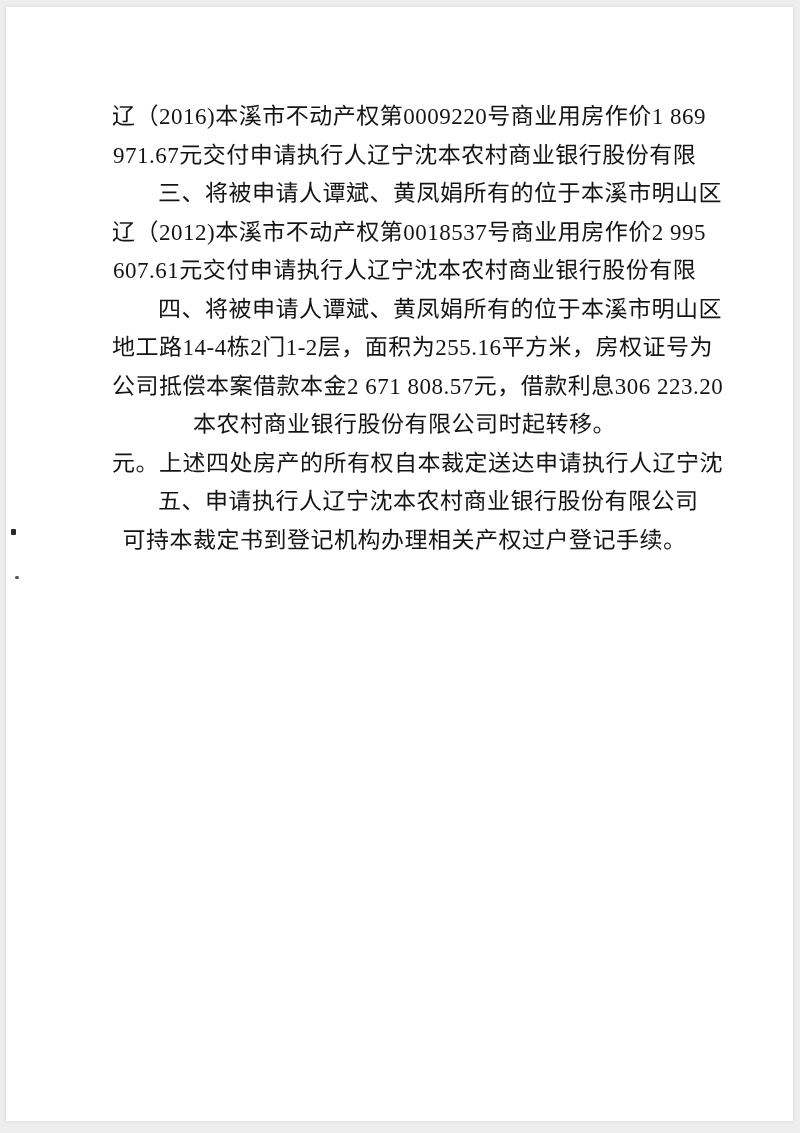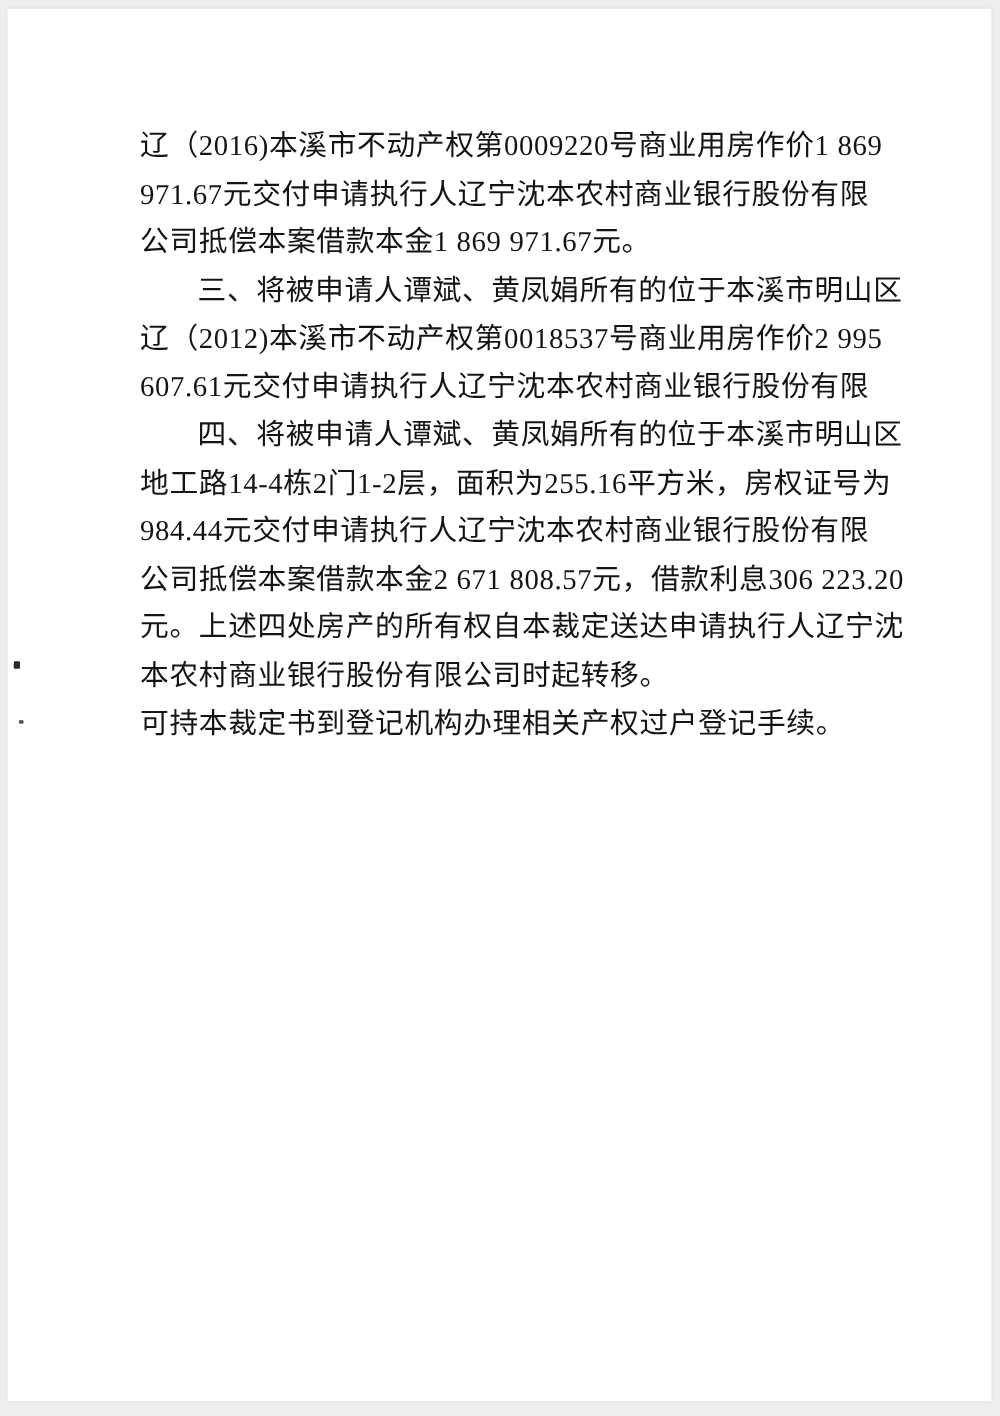"辽（2016)本溪市不动产权第0009220号商业用房作价1 869" * { text-align: none -> center }
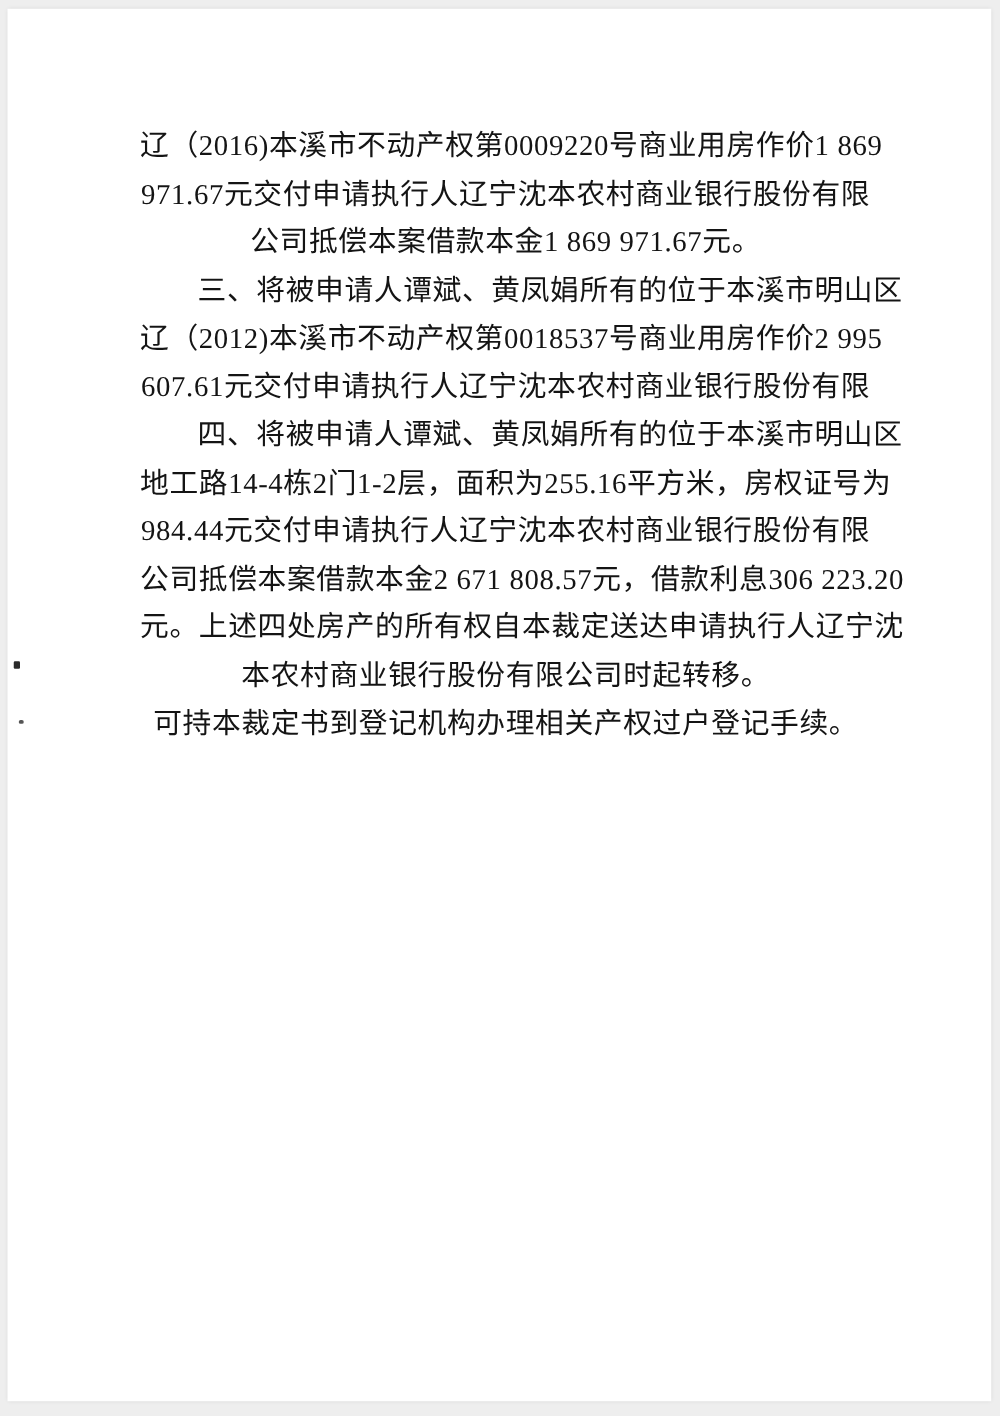"公司抵偿本案借款本金1 869 971.67元。" div.line { html: <div>公司抵偿本案借款本金1 869 971.67元。</div> -> none }
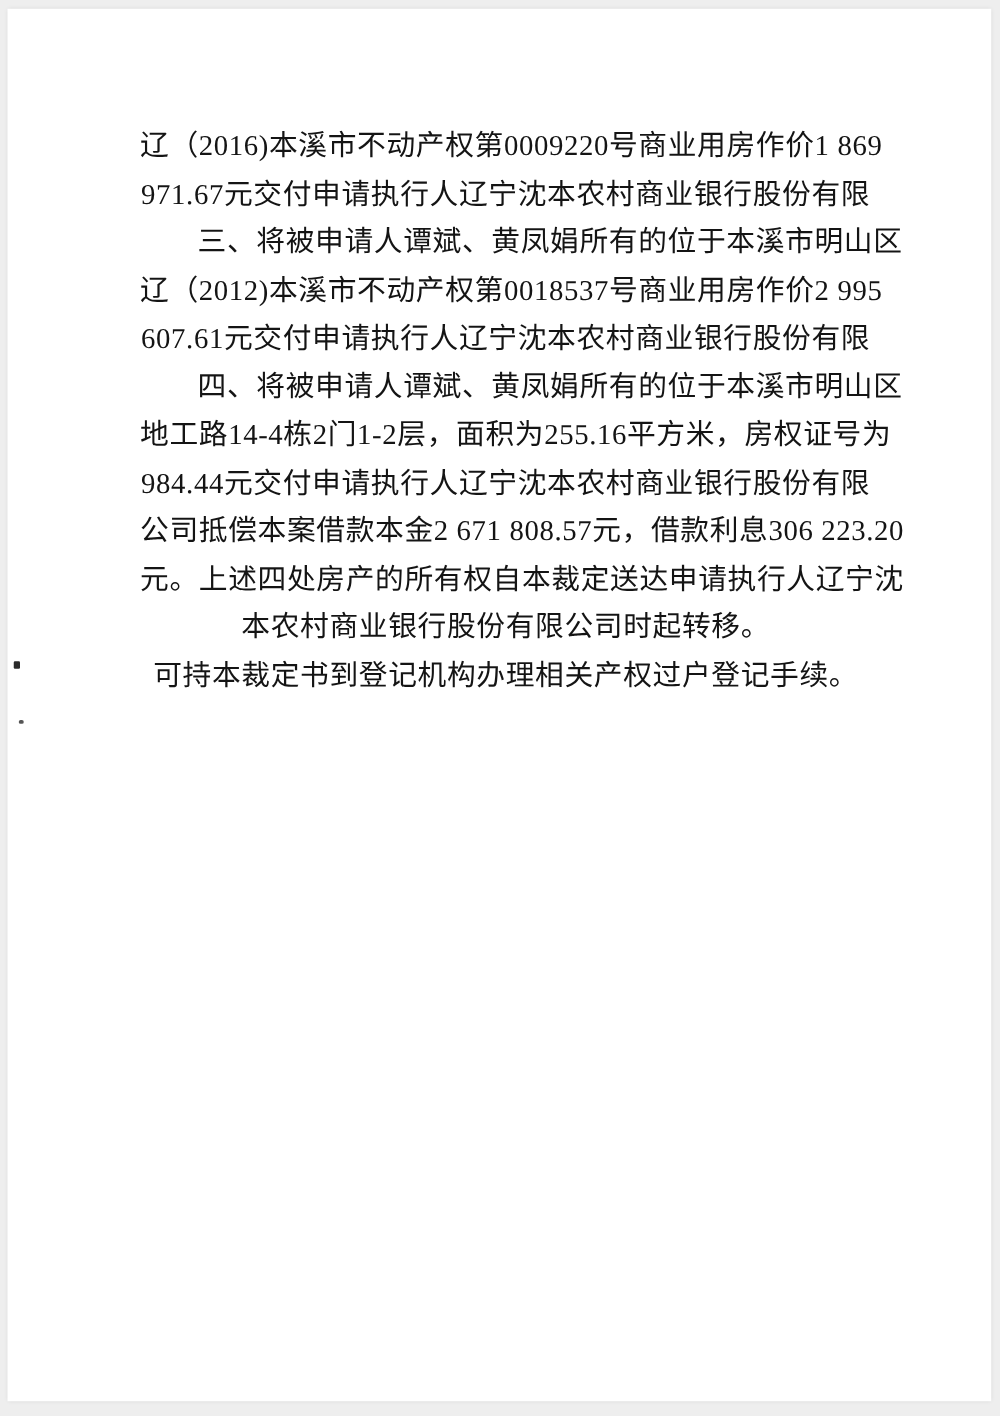"984.44元交付申请执行人辽宁沈本农村商业银行股份有限" div.line { html: <div>984.44元交付申请执行人辽宁沈本农村商业银行股份有限</div> -> none }
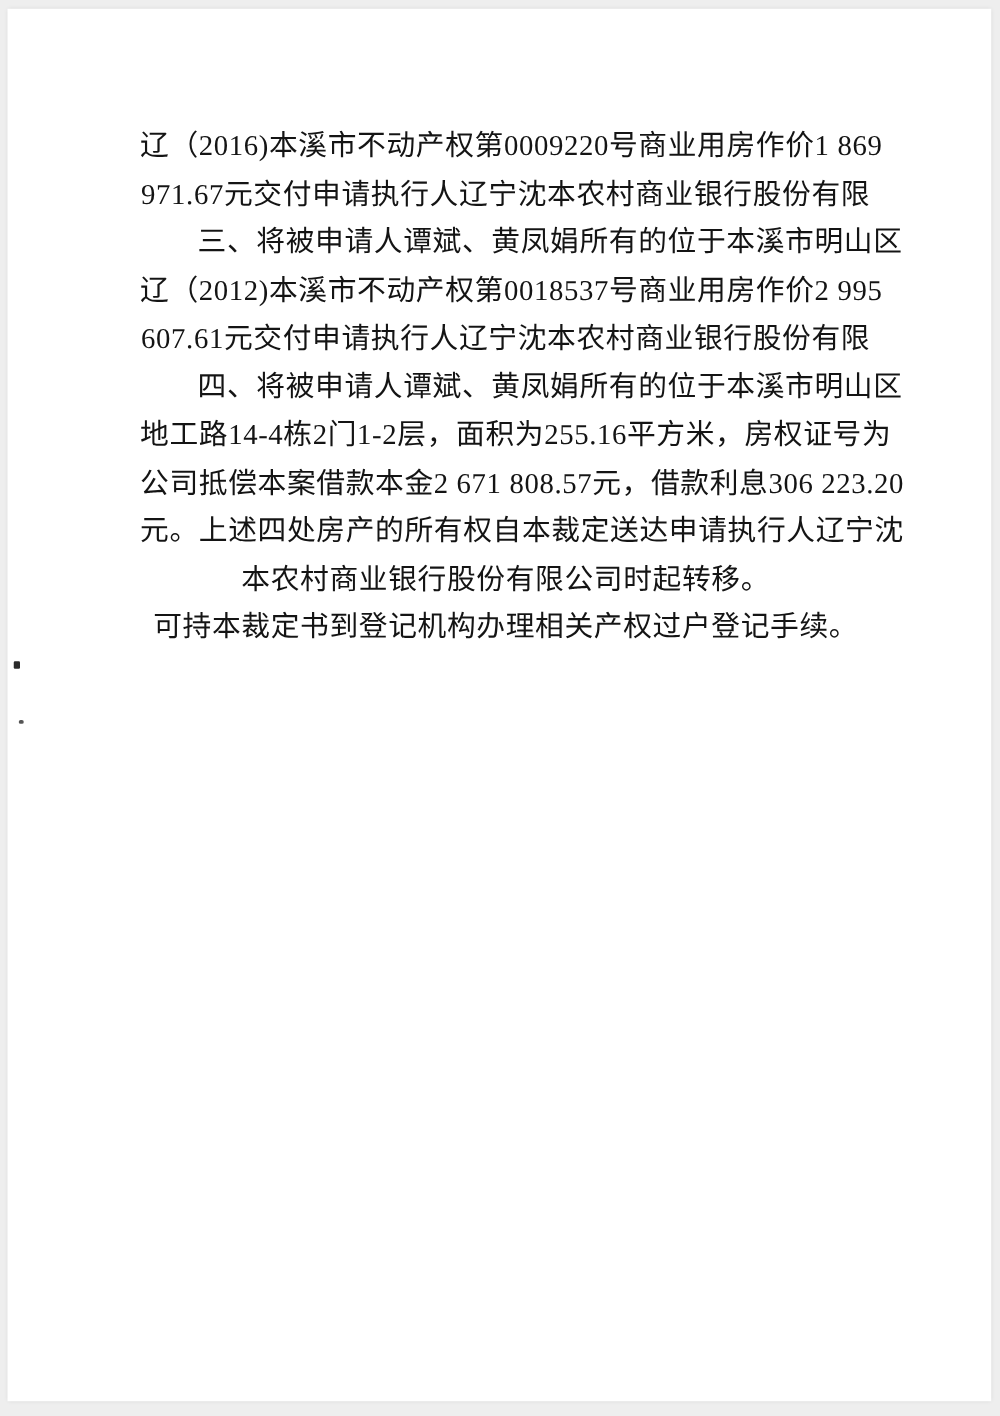"元。上述四处房产的所有权自本裁定送达申请执行人辽宁沈" div.line { order: before "本农村商业银行股份有限公司时起转移。" -> after "本农村商业银行股份有限公司时起转移。" }
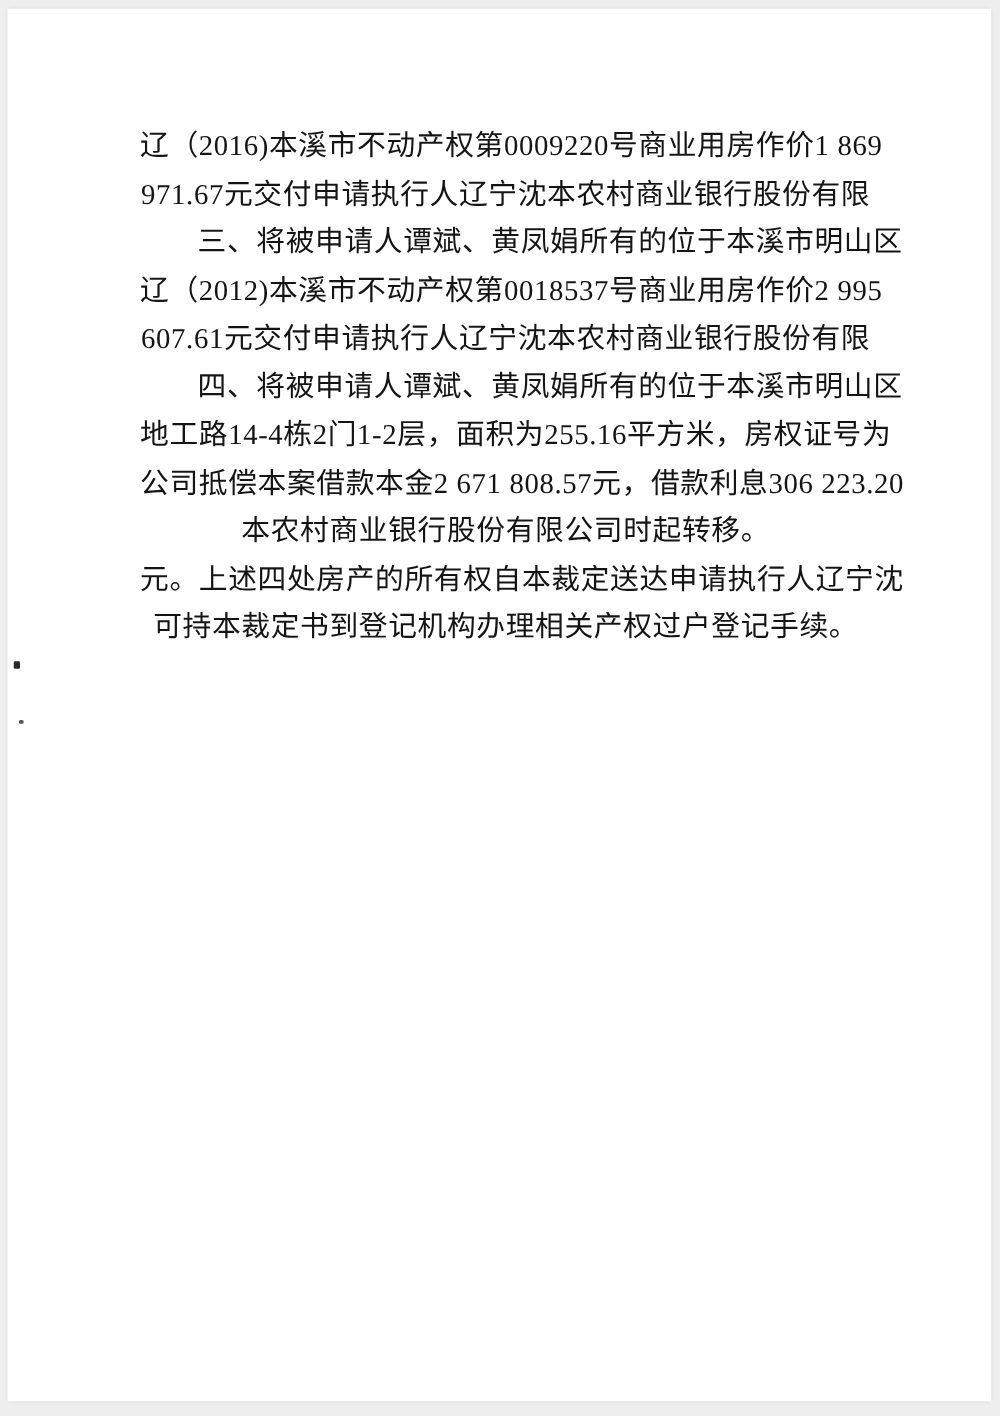"五、申请执行人辽宁沈本农村商业银行股份有限公司" div.line { html: none -> <div>五、申请执行人辽宁沈本农村商业银行股份有限公司</div> }
